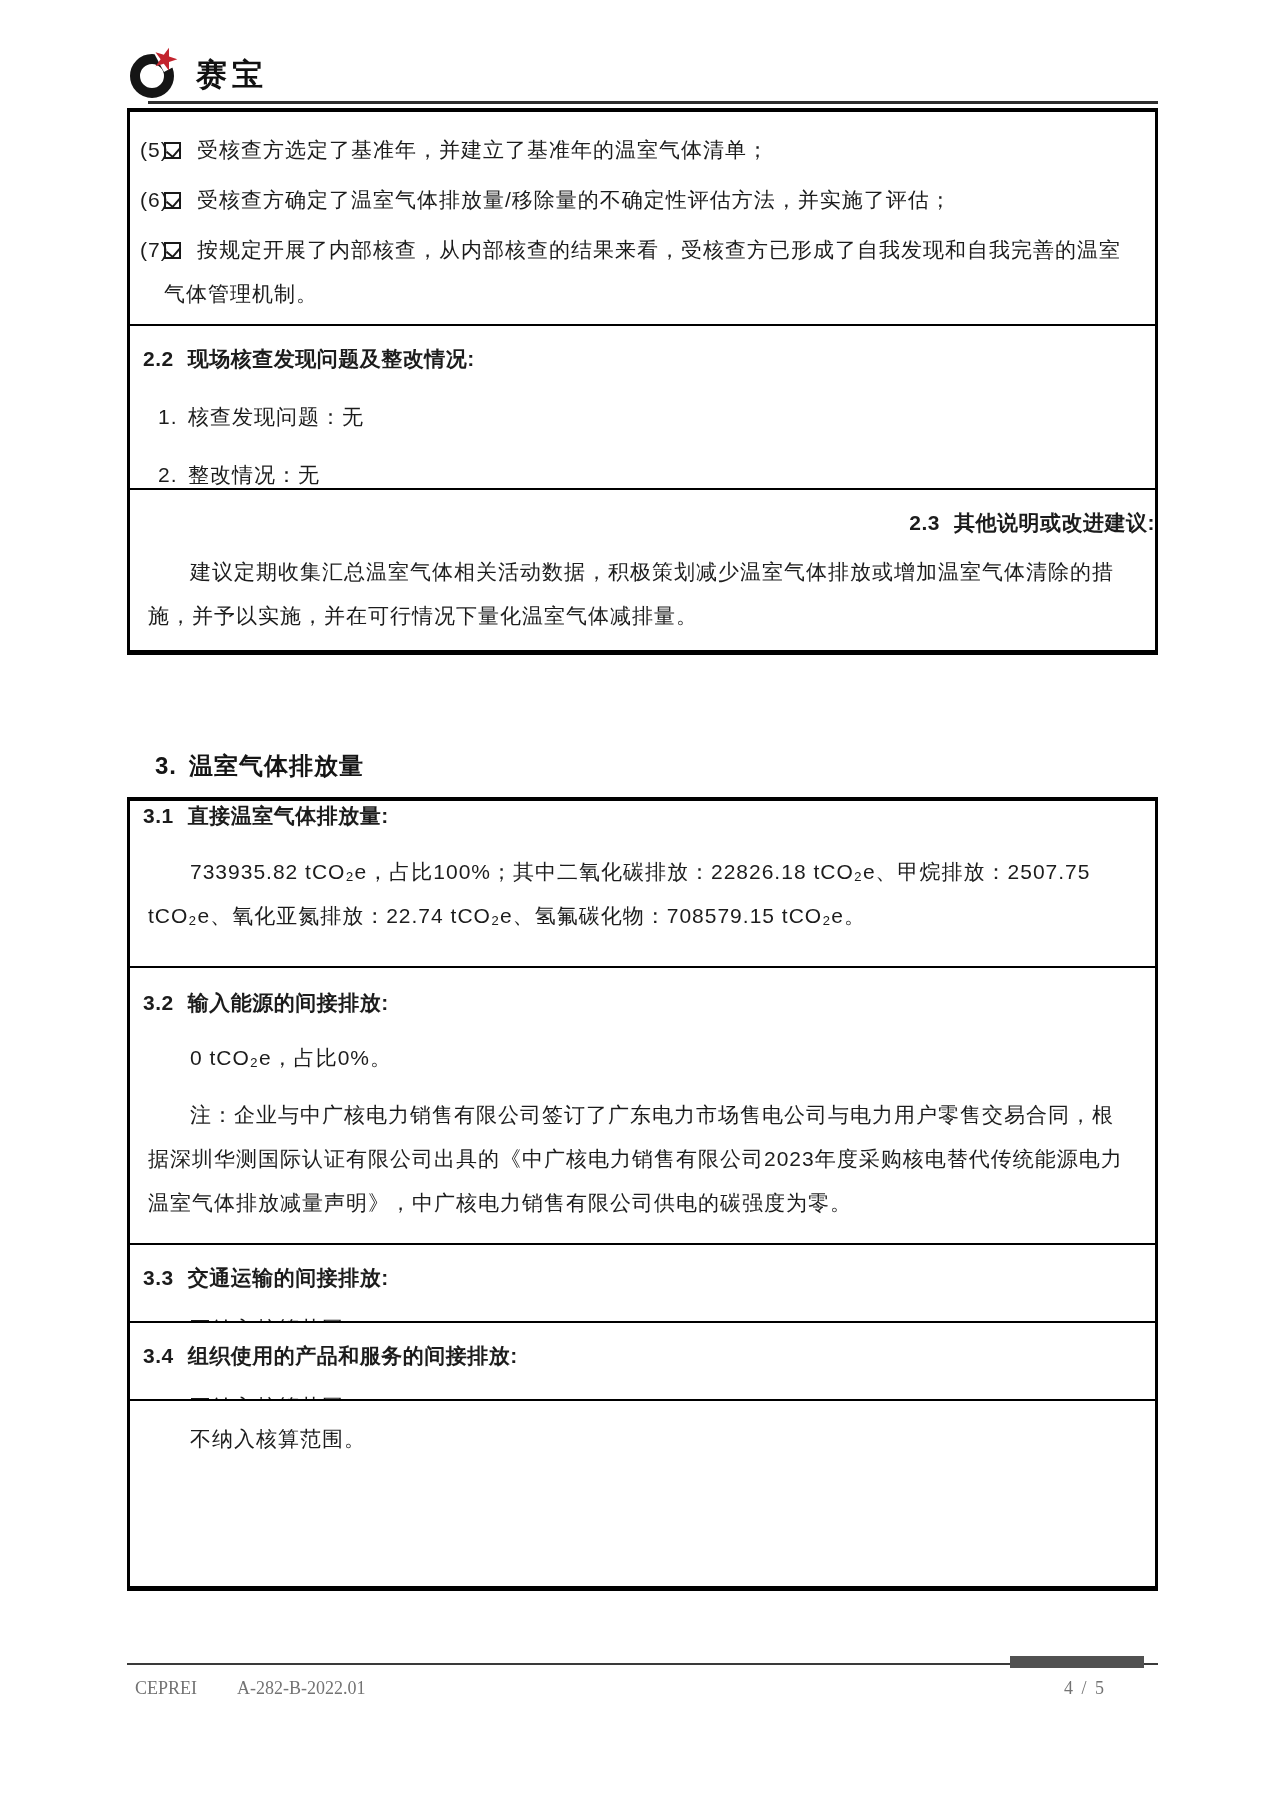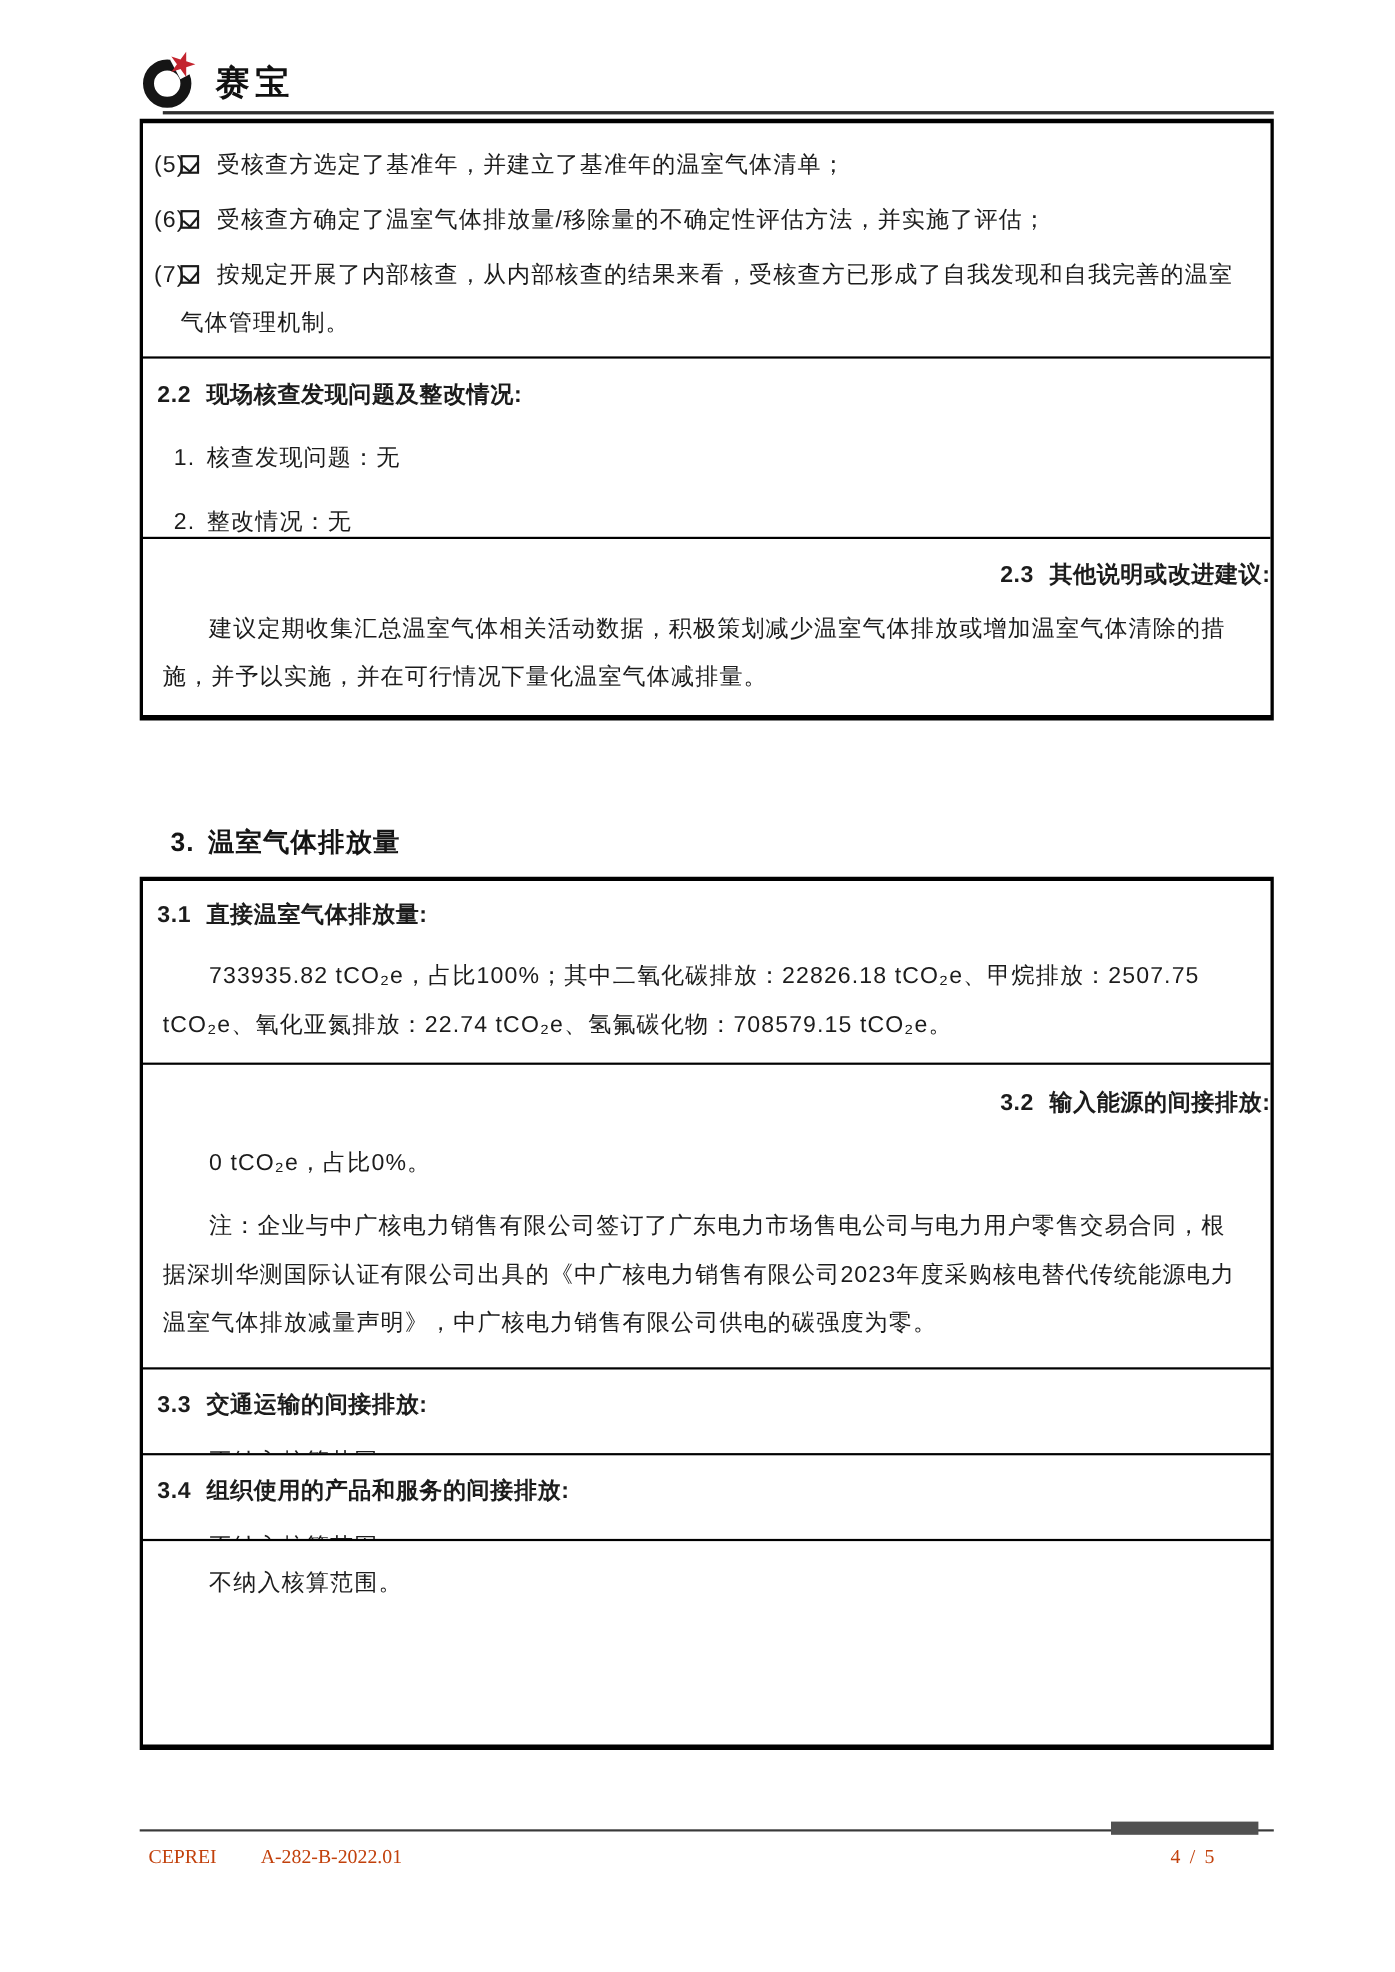"3.1 直接温室气体排放量:" .cell-31 .sec-header { margin-top: 16px -> none }
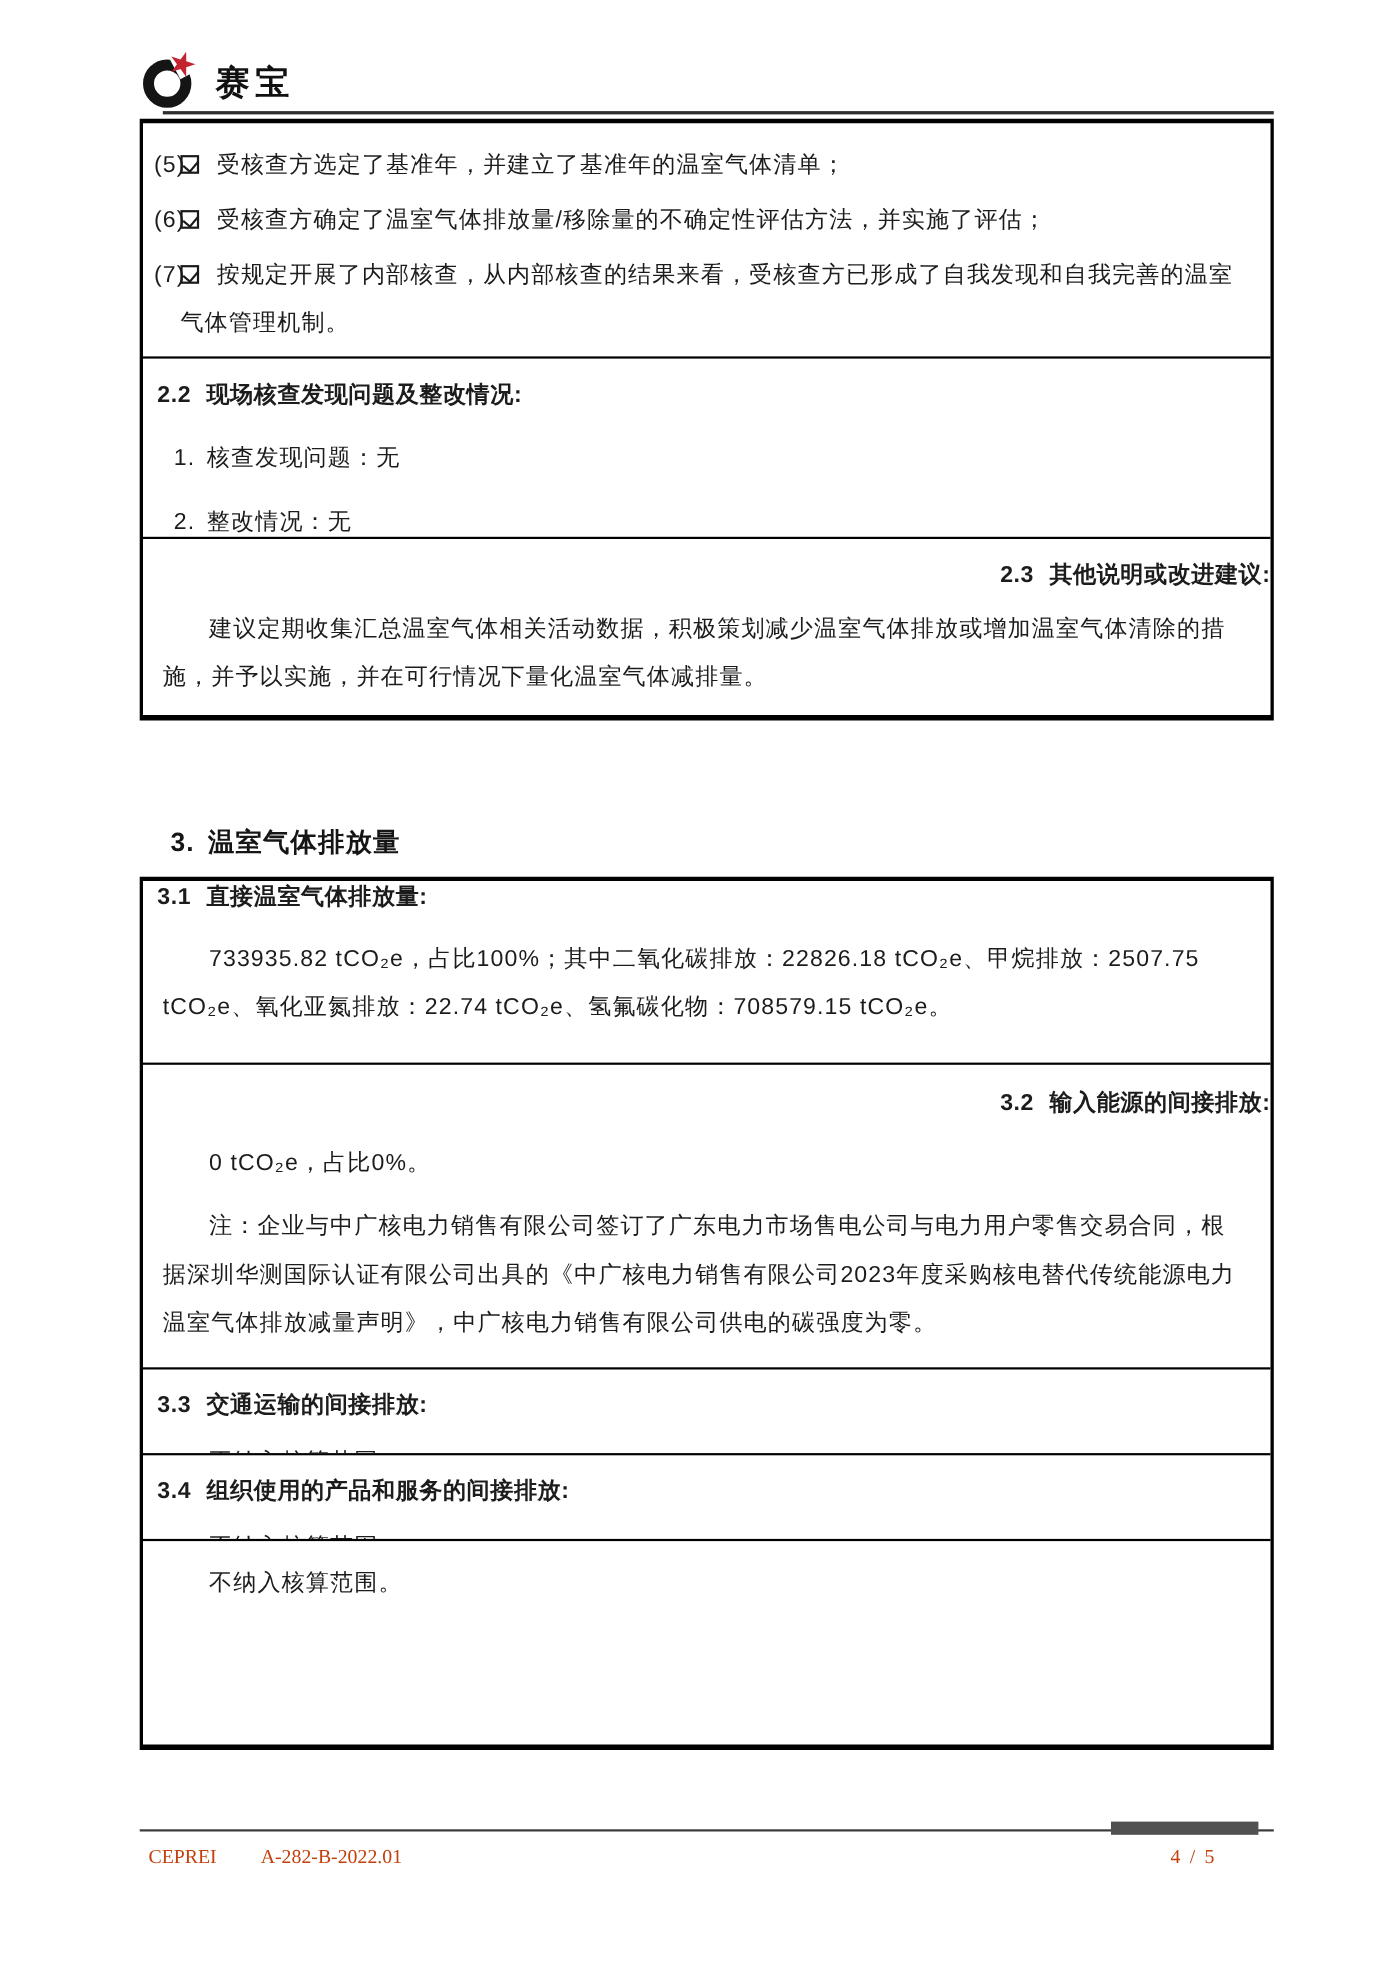"3.2 输入能源的间接排放:" .cell-32 .sec-header { text-align: right -> none }
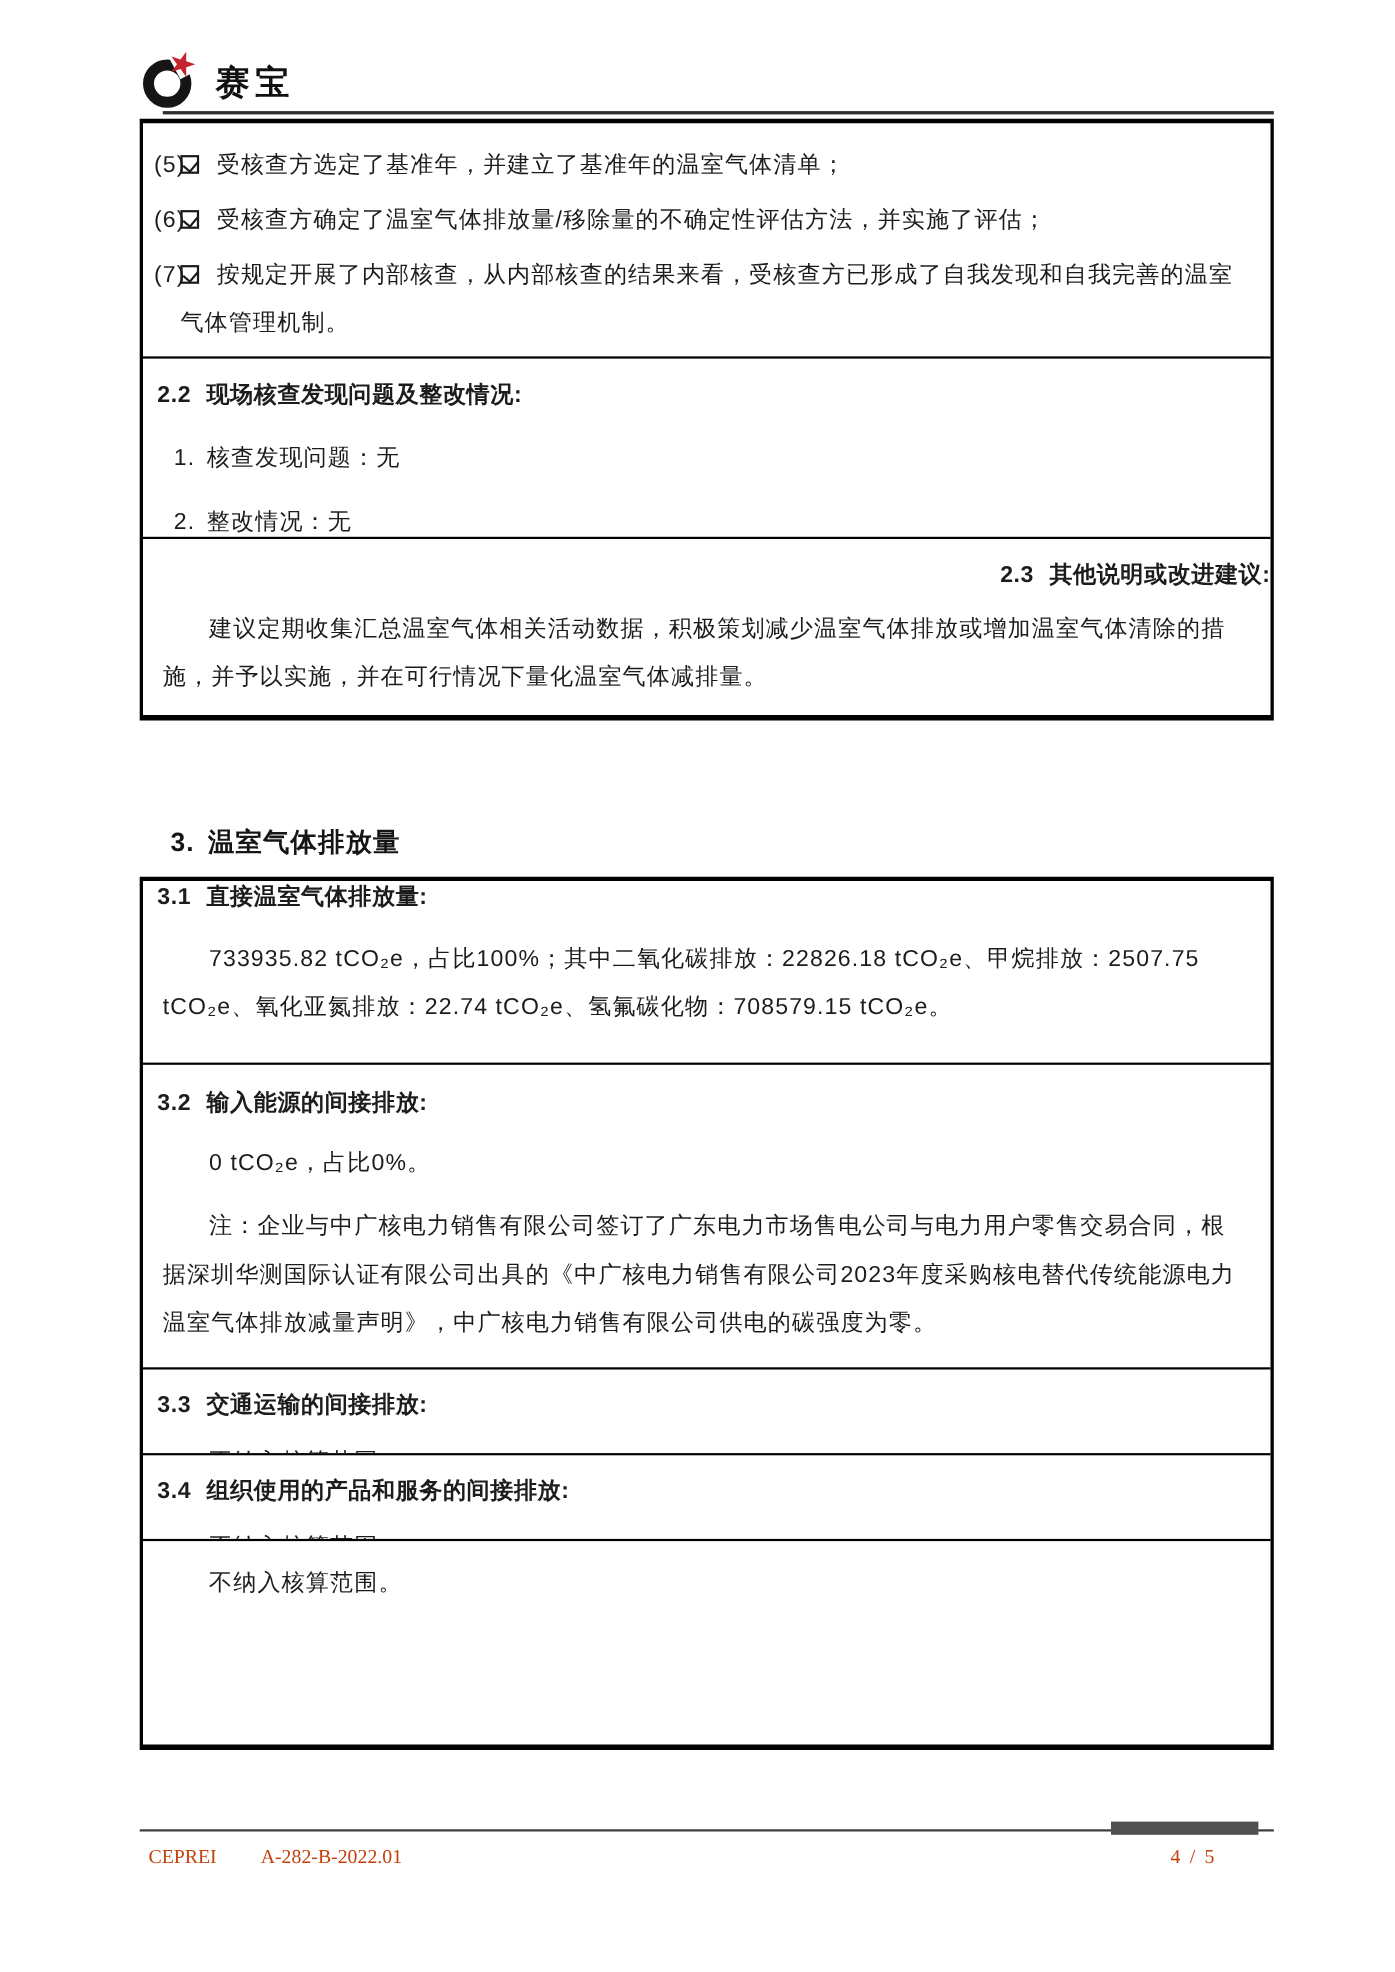"CEPREI" .footer-text { color: #c2410c -> #737373 }
